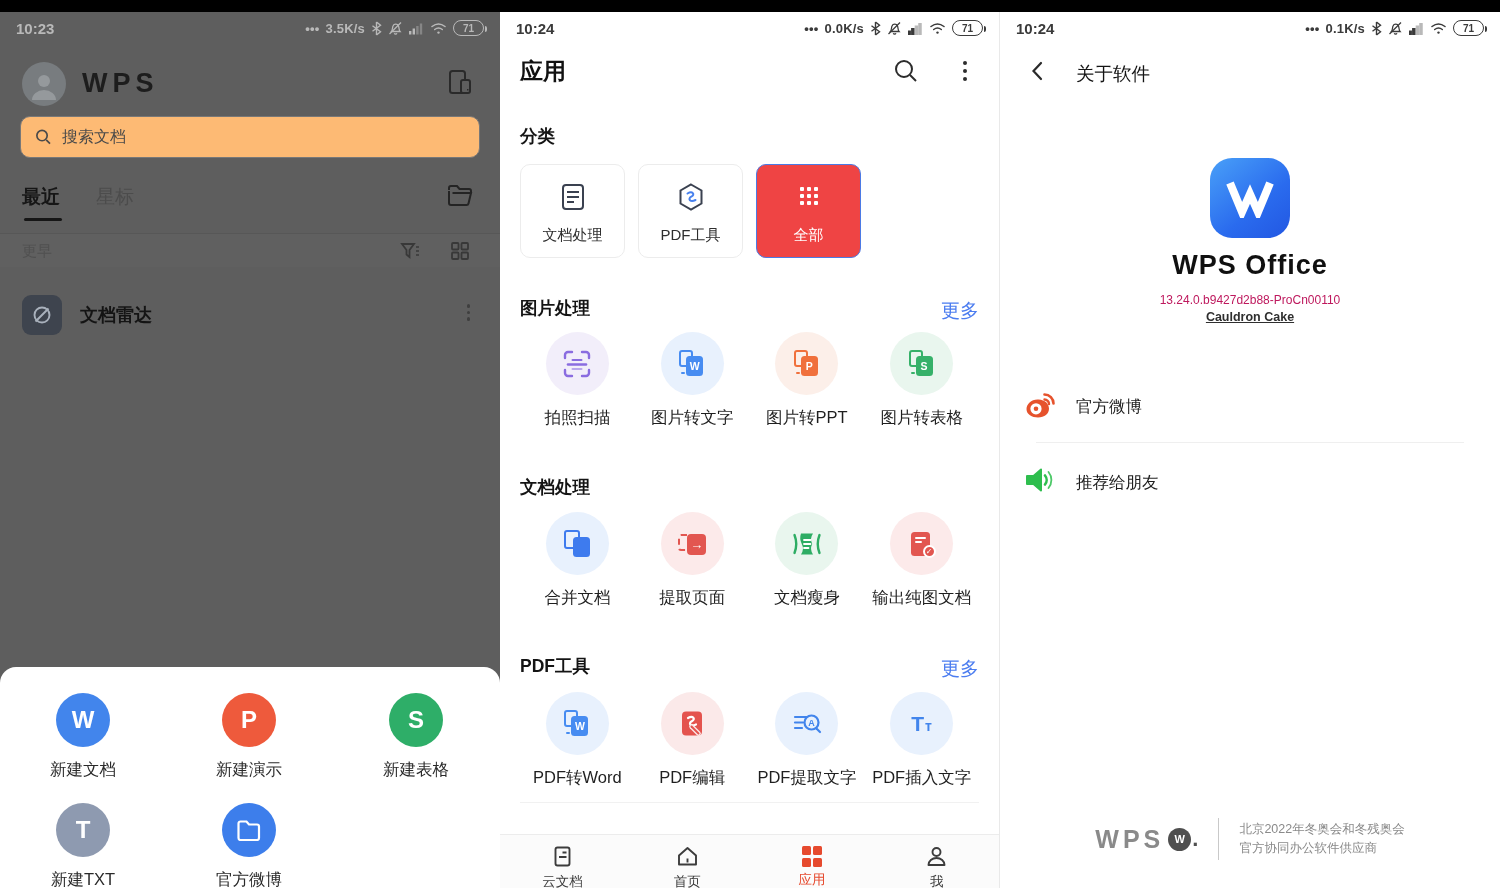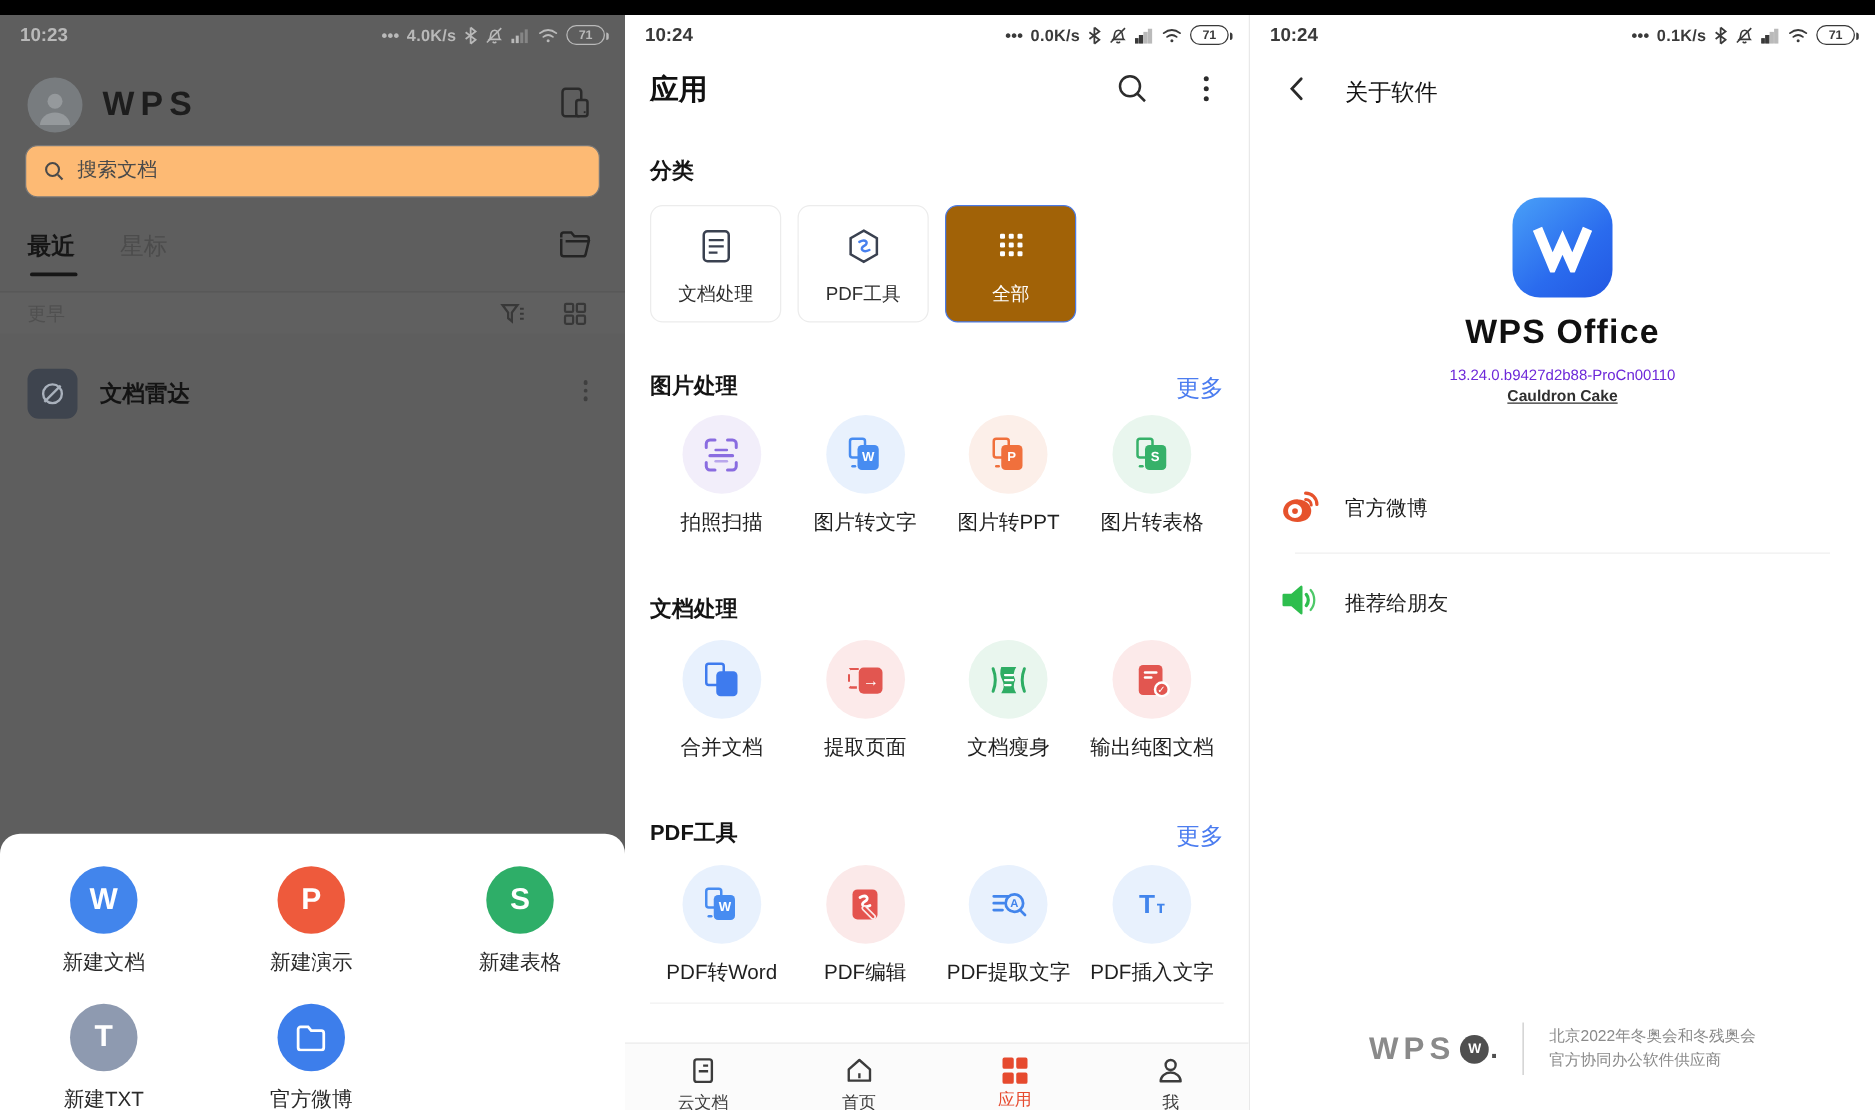"4.0K/s" span.net { text: 4.0K/s -> 3.5K/s }
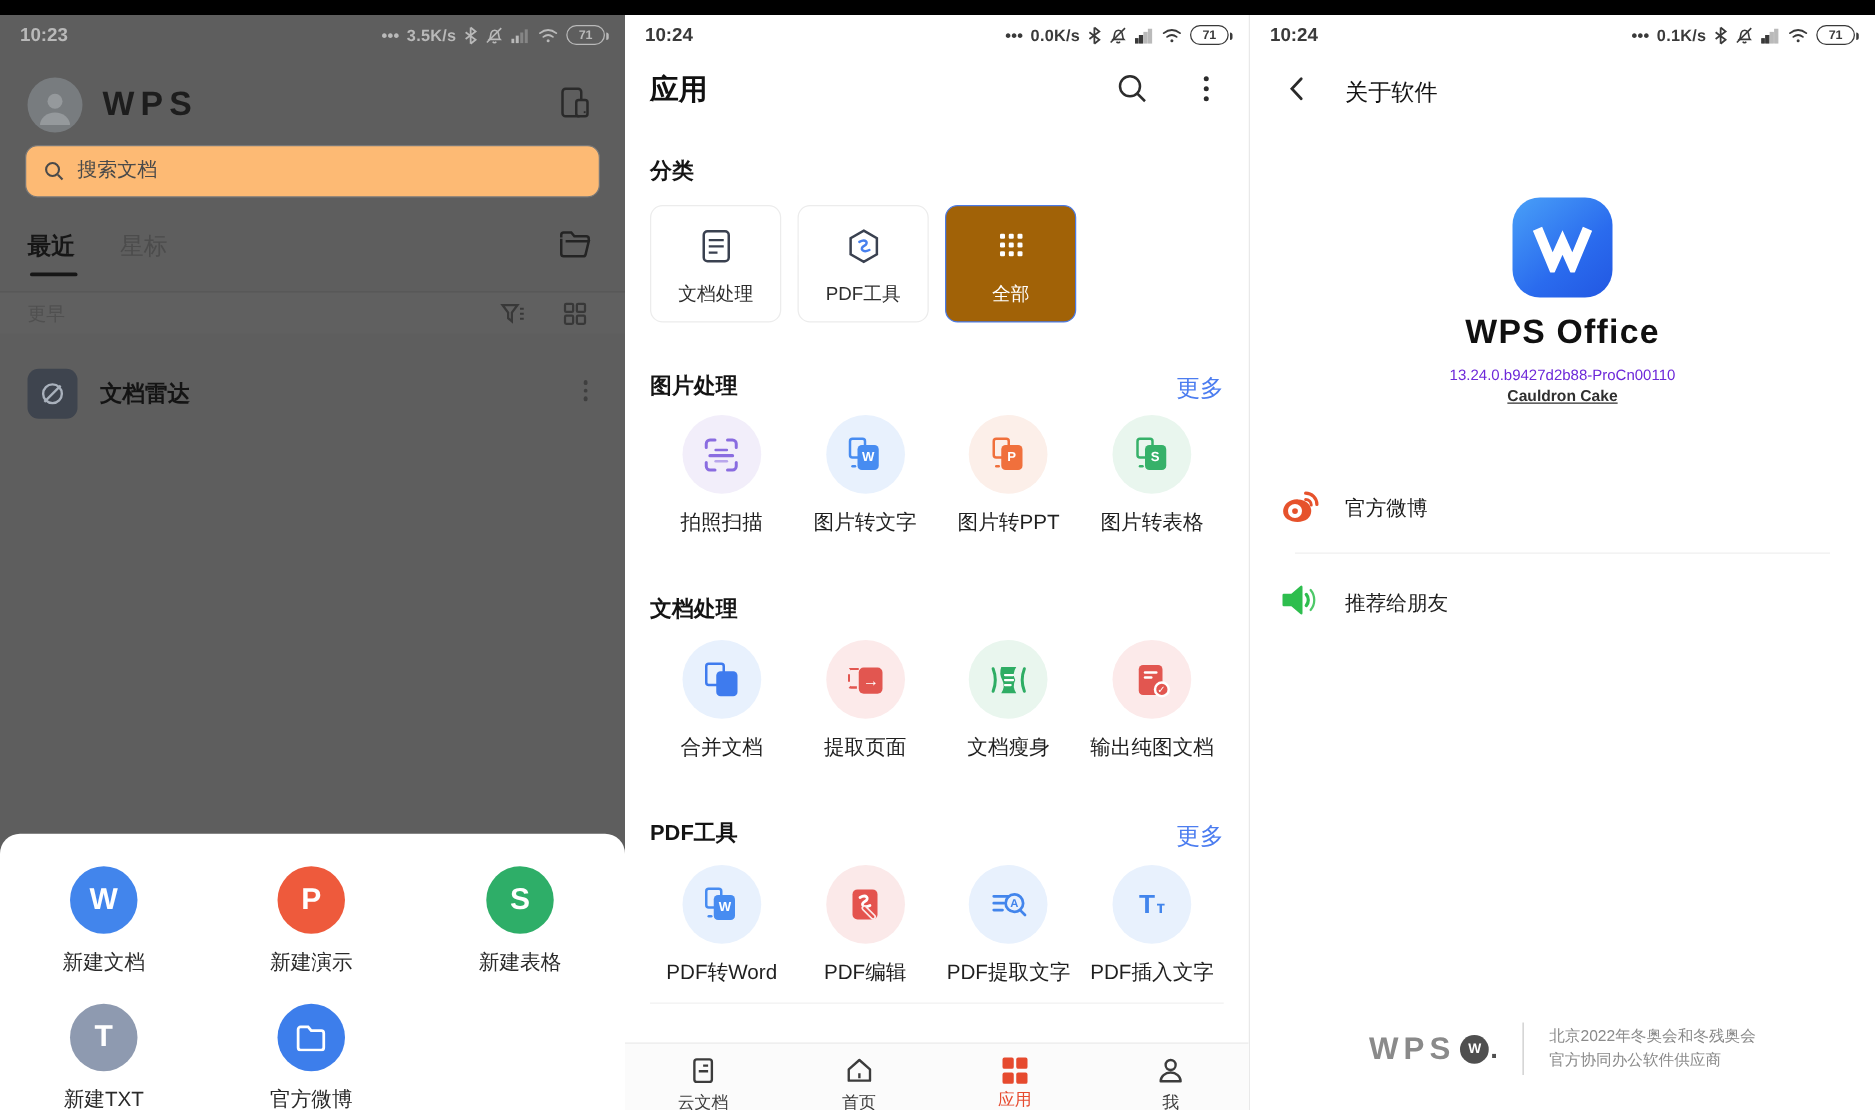"全部" .card.active { background: #a16207 -> #ef4444 }
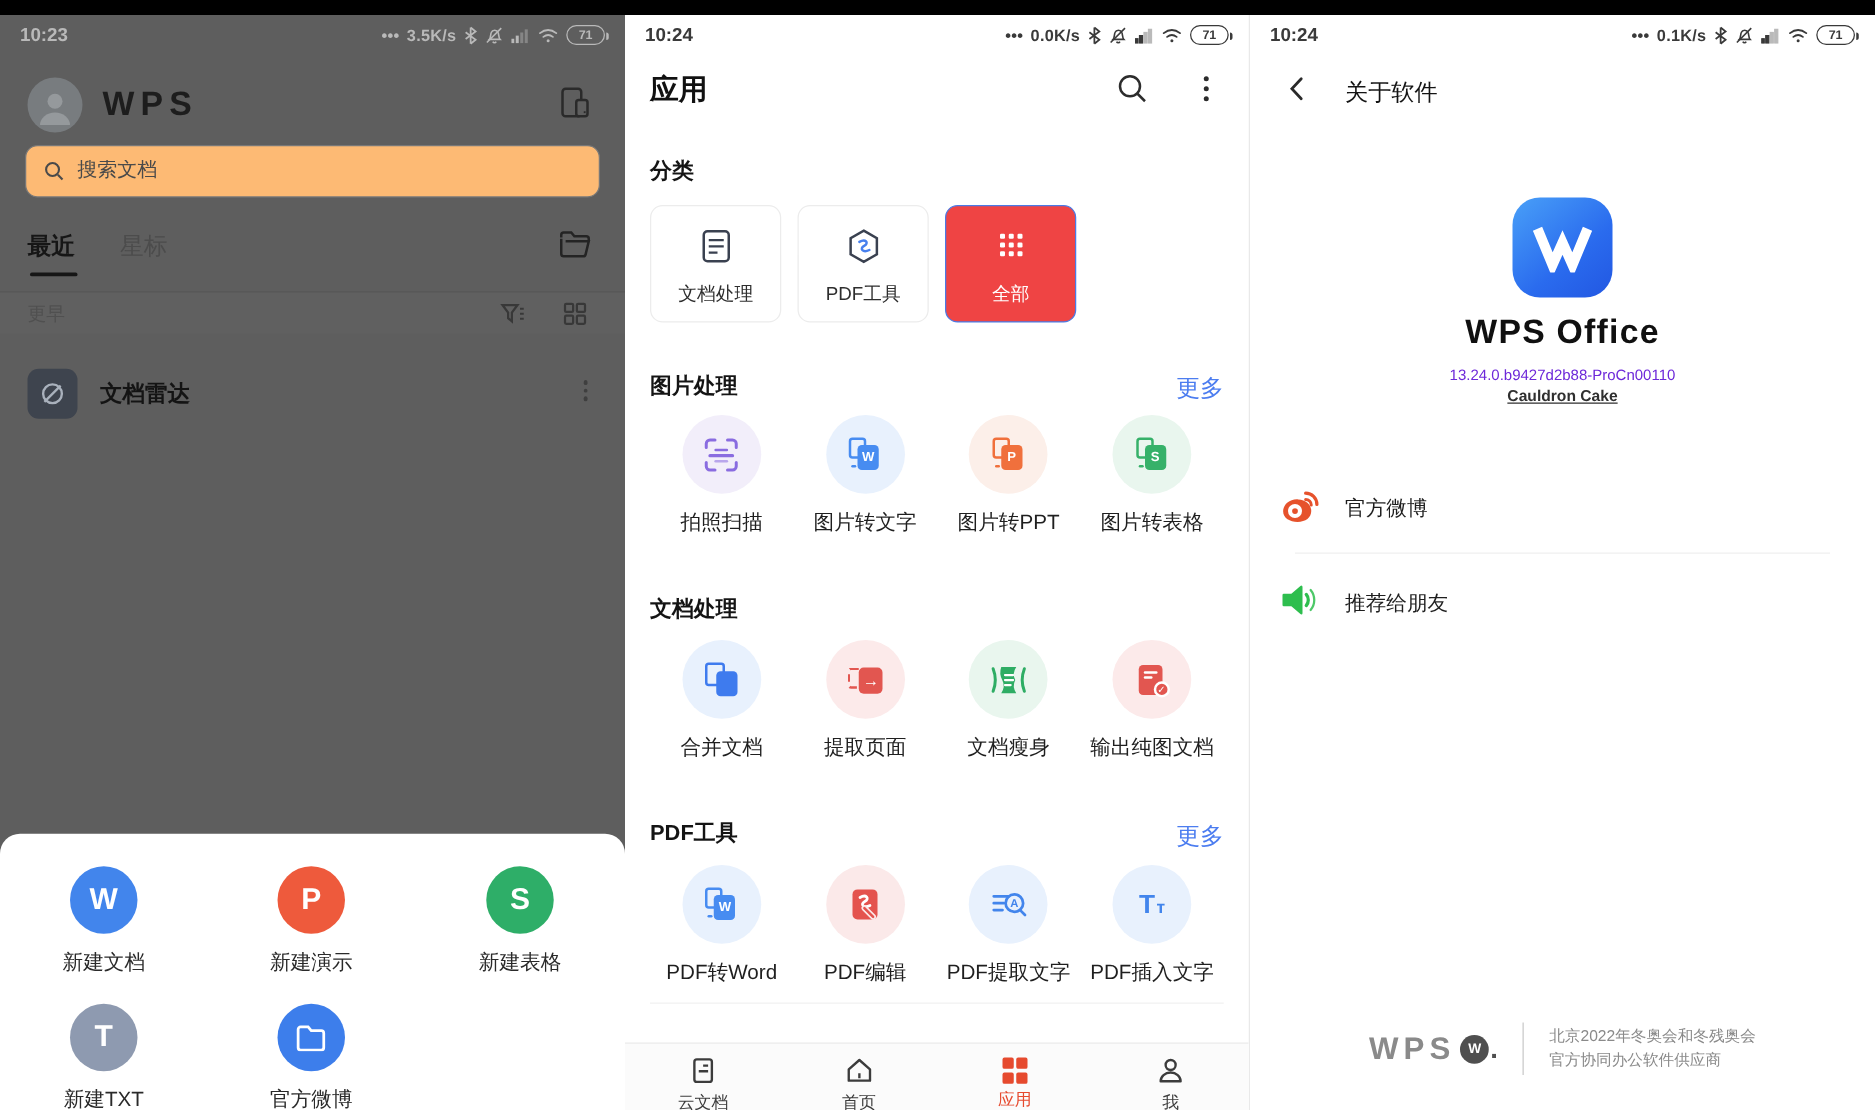"13.24.0.b9427d2b88-ProCn00110" .r-version { color: #6d28d9 -> #be185d }
